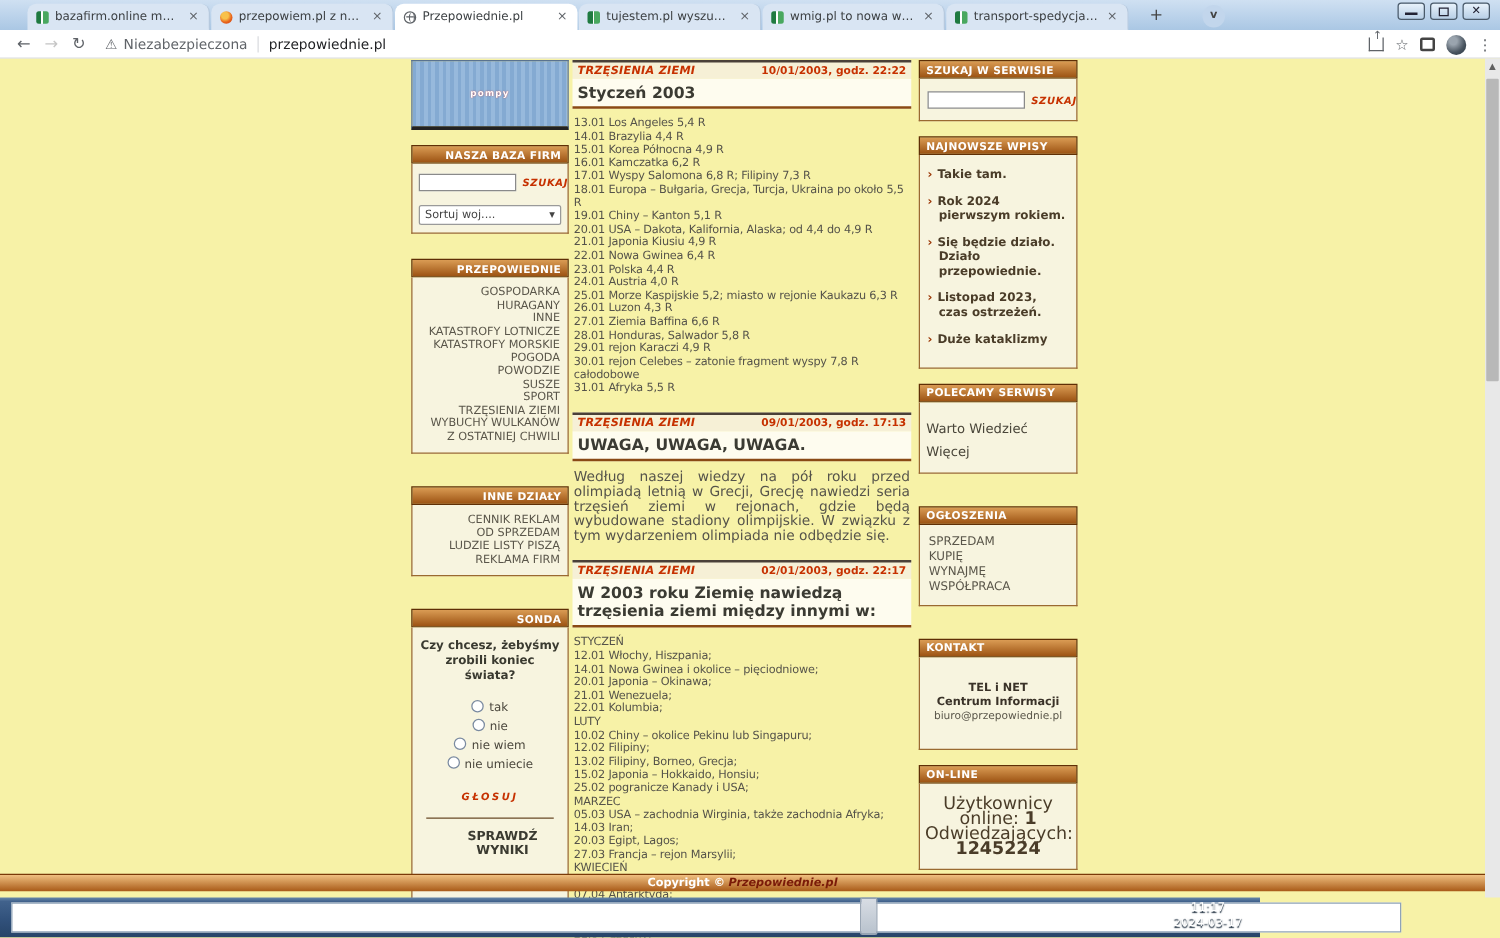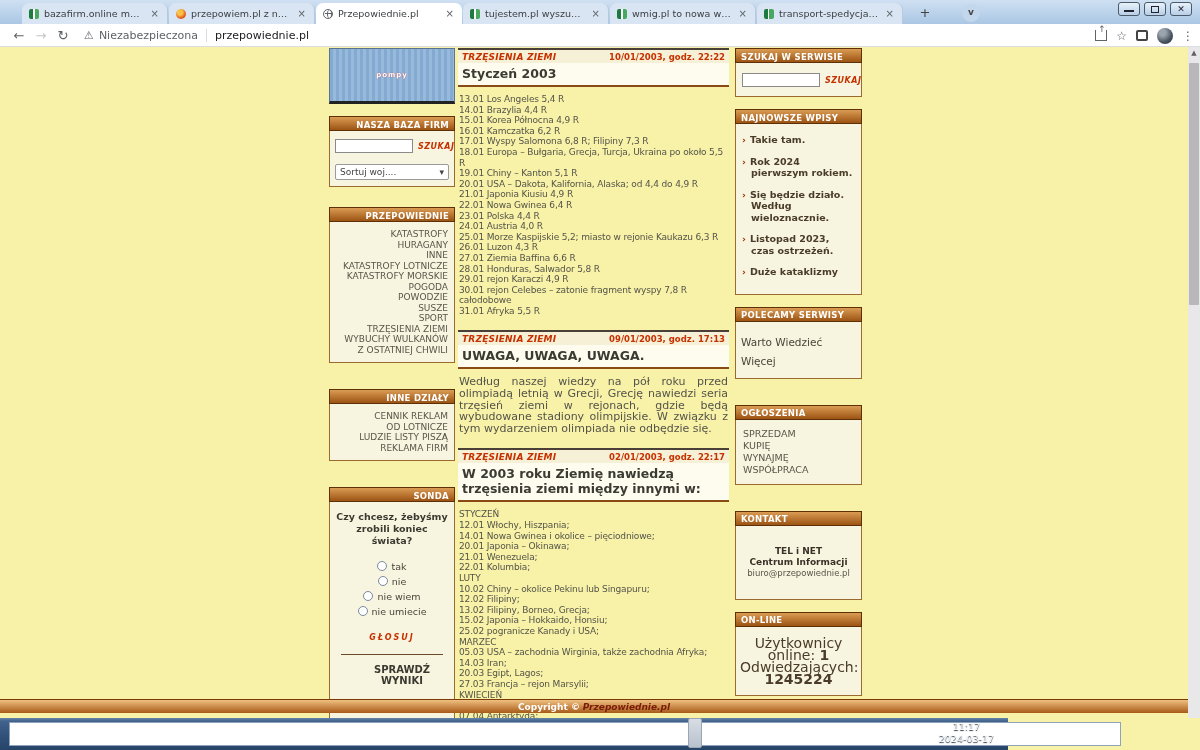"Się będzie działo. Według wieloznacznie." div.wpis-item { text: Według wieloznacznie -> Działo przepowiednie }
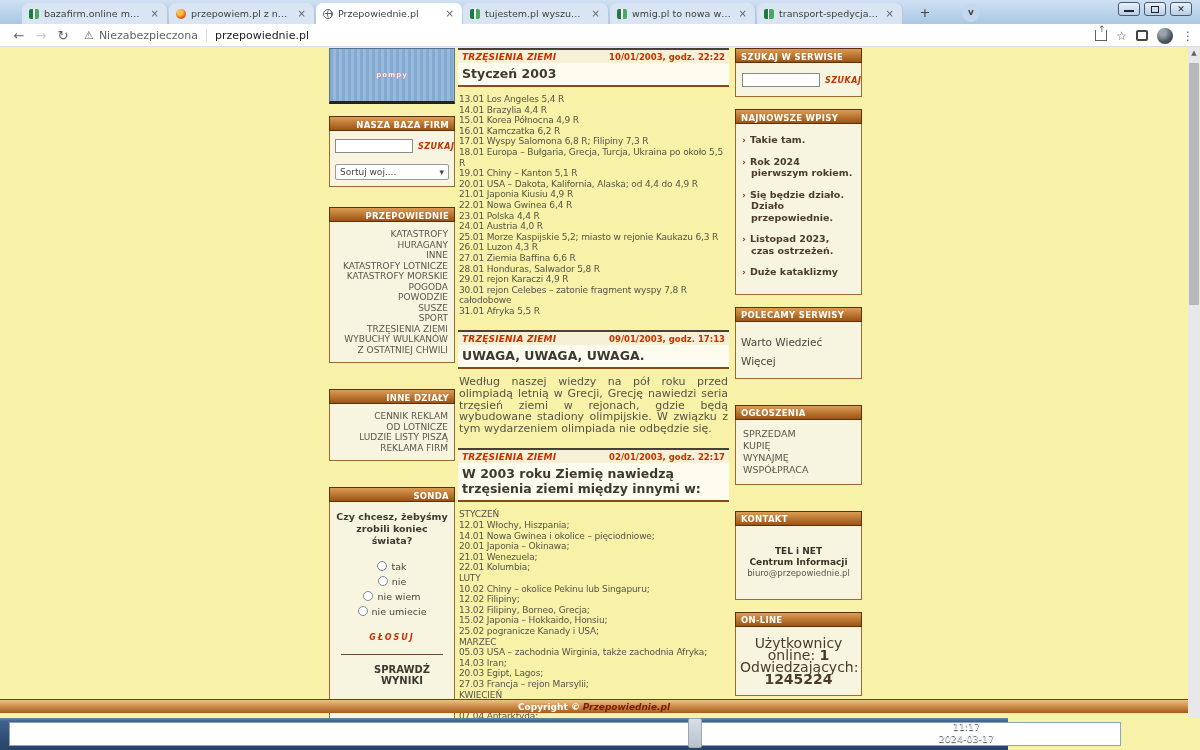"KATASTROFY" div.menu-link { text: KATASTROFY -> GOSPODARKA }
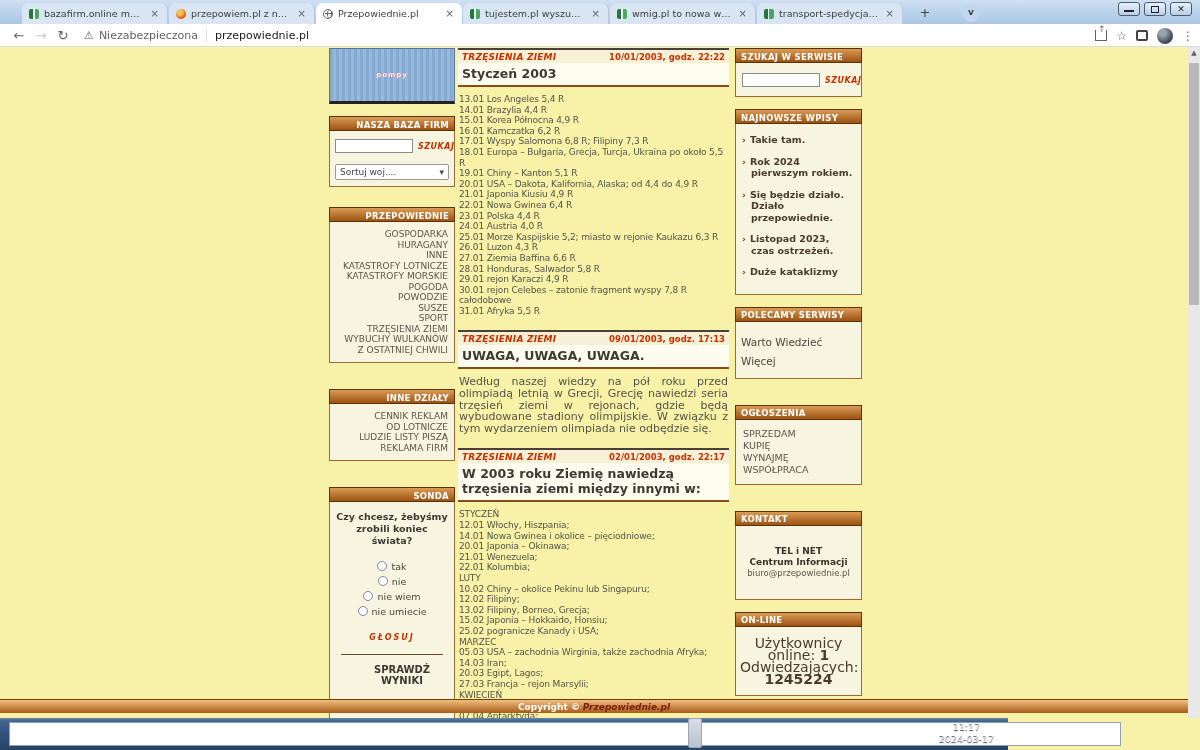"OD LOTNICZE" div.menu-link { text: LOTNICZE -> SPRZEDAM }
